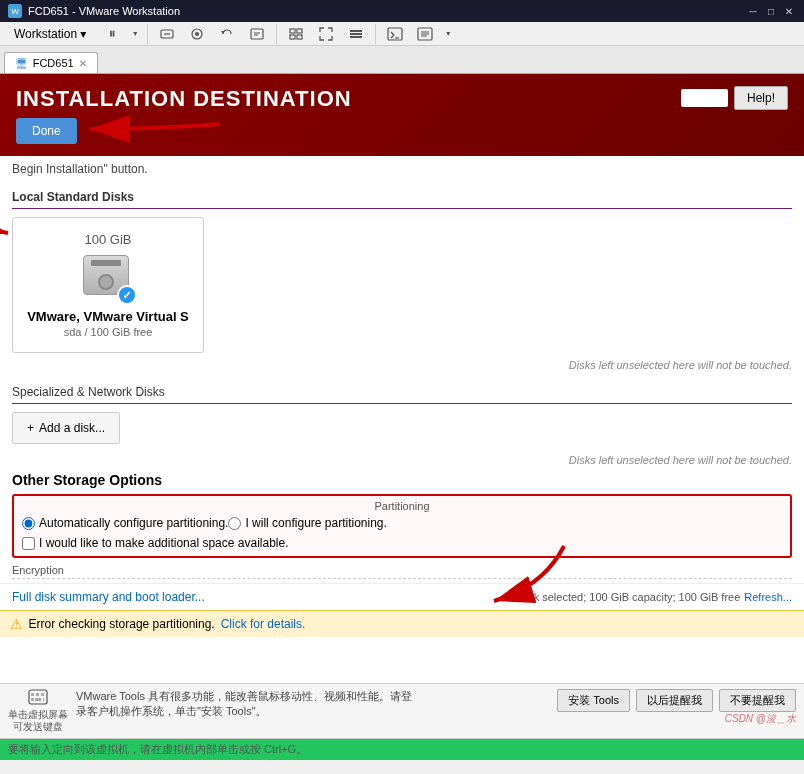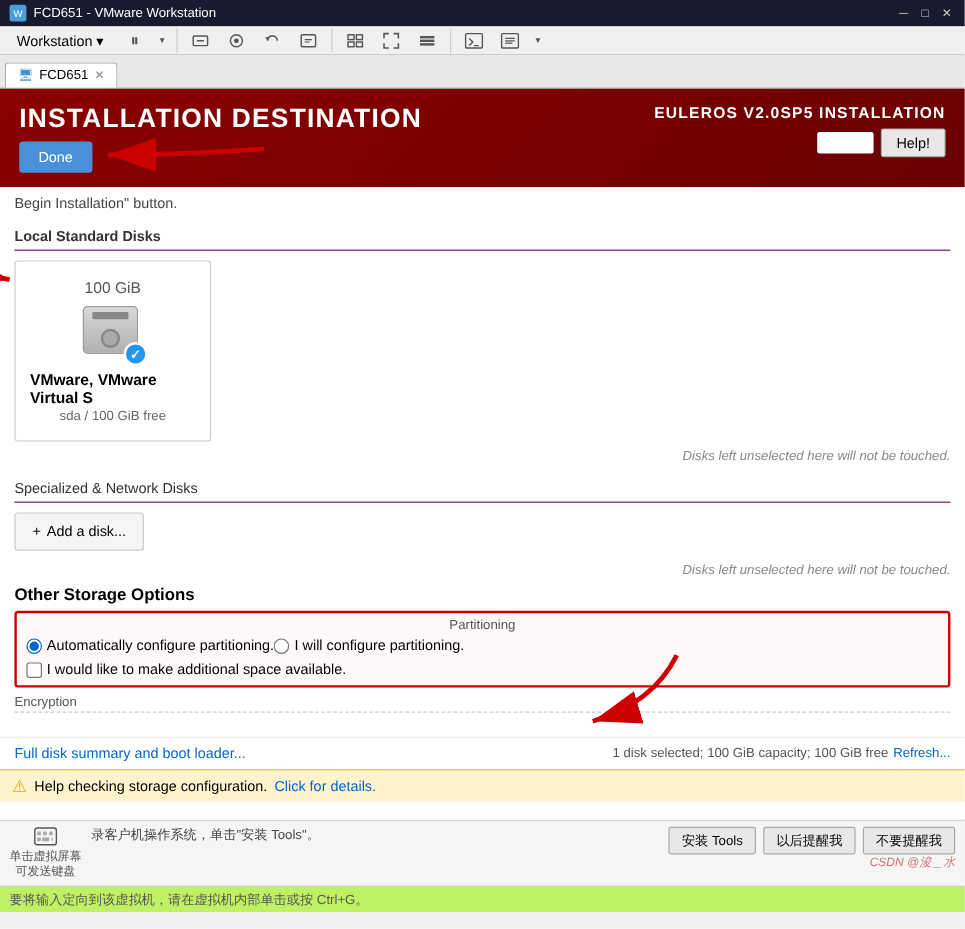"EULEROS V2.0SP5 INSTALLATION" div.install-right { html: <div>EULEROS V2.0SP5 INSTALLATION</div> -> none }
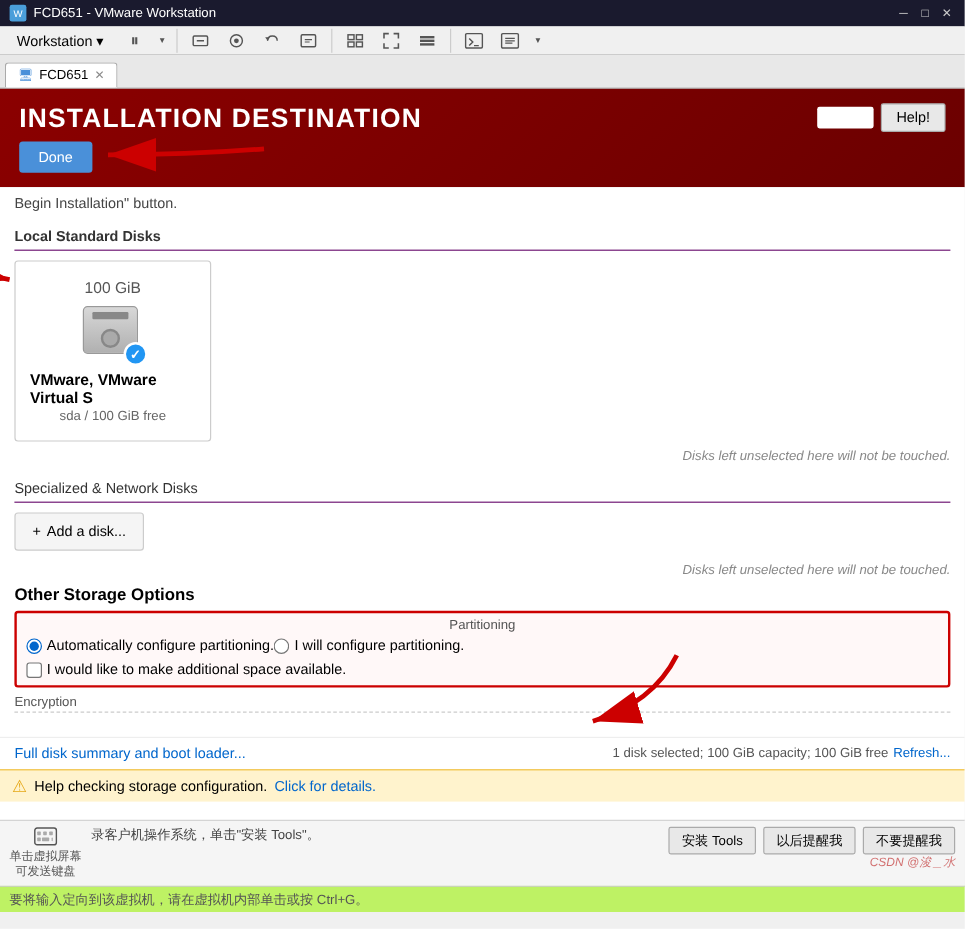"100 GiB" div { width: 164px -> 192px }
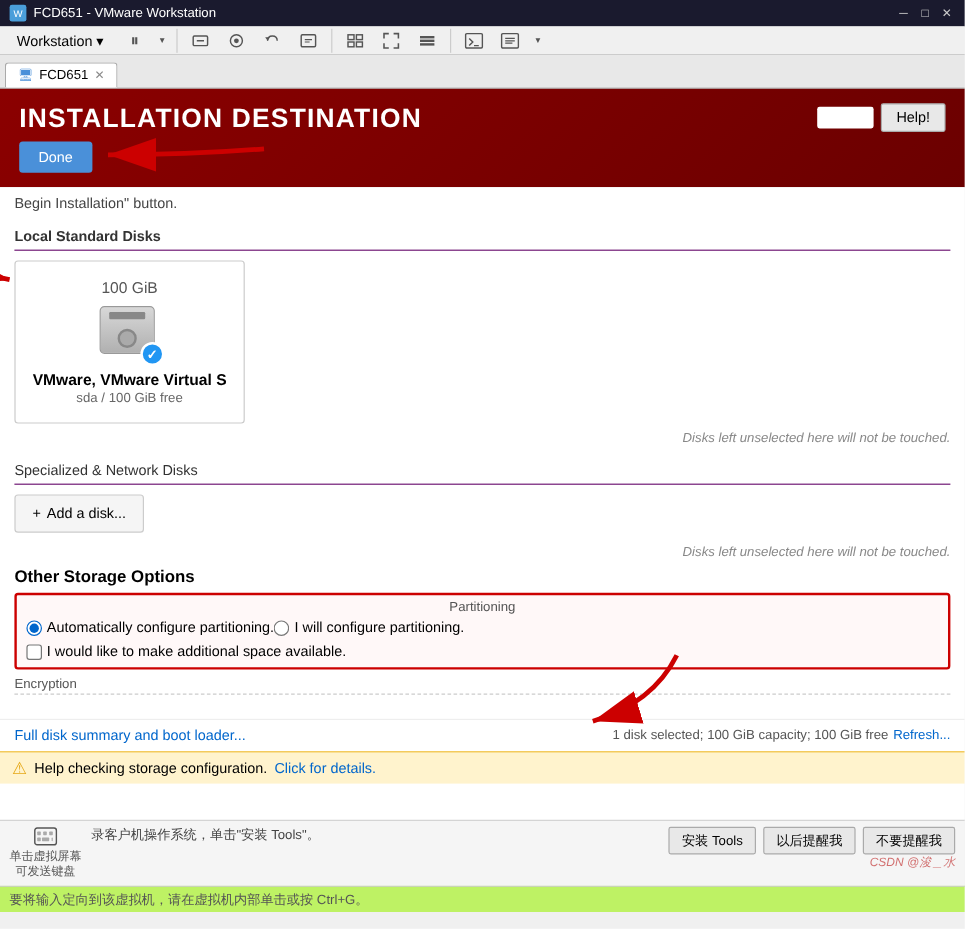"Encryption" .encryption-section { margin-bottom: 20px -> 4px }
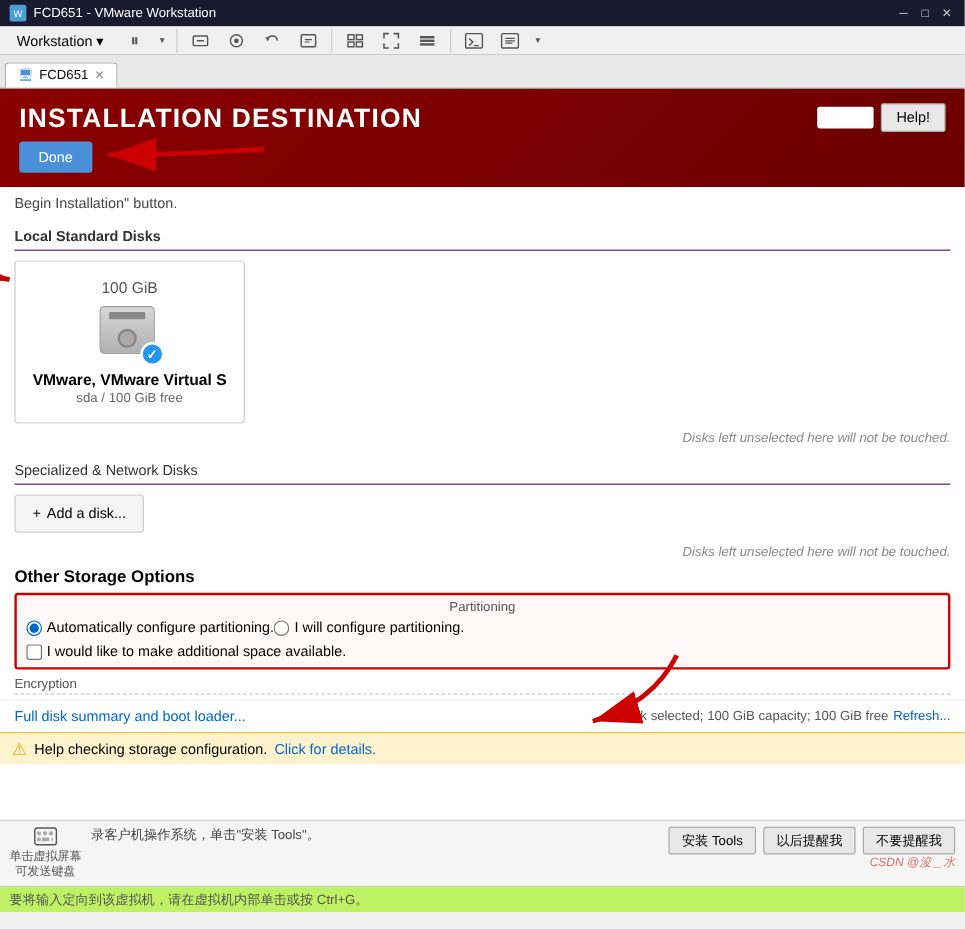"Help checking storage configuration." span { text: Help checking storage configuration -> Error checking storage partitioning }
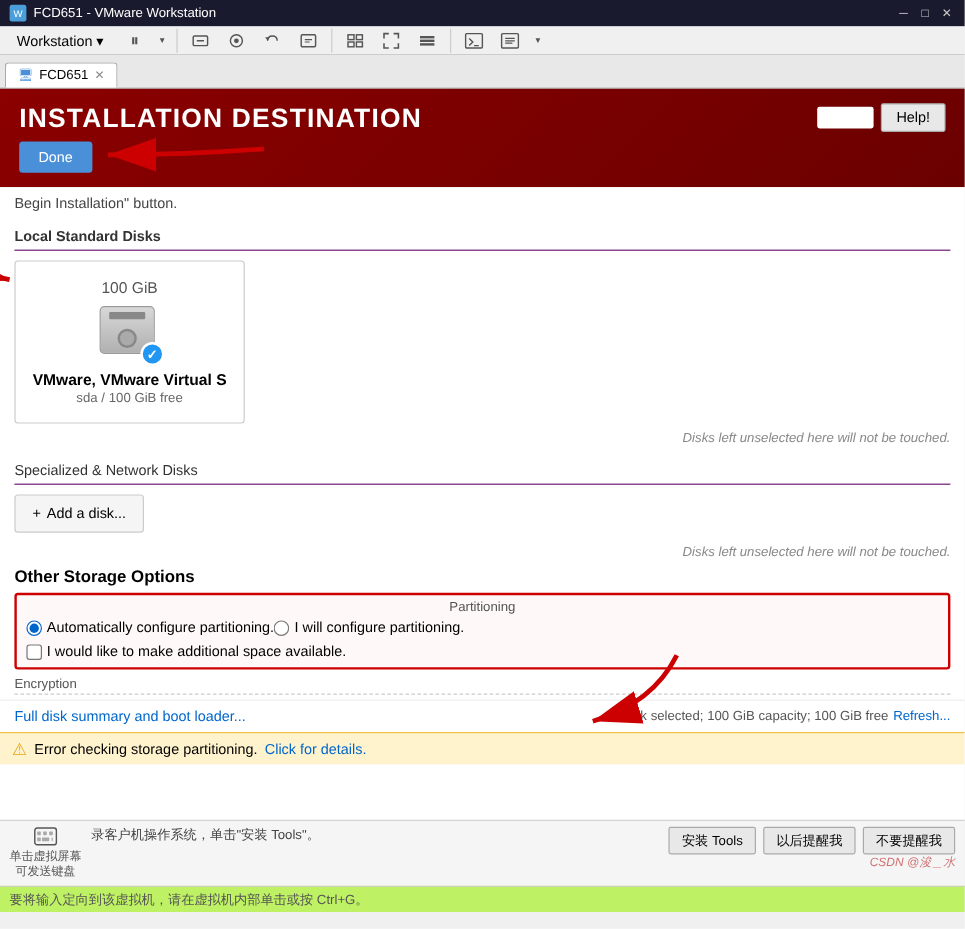"VMware Tools 具有很多功能，能改善鼠标移动性、视频和性能。请登" div { html: none -> <div>VMware Tools 具有很多功能，能改善鼠标移动性、视频和性能。请登</div> }
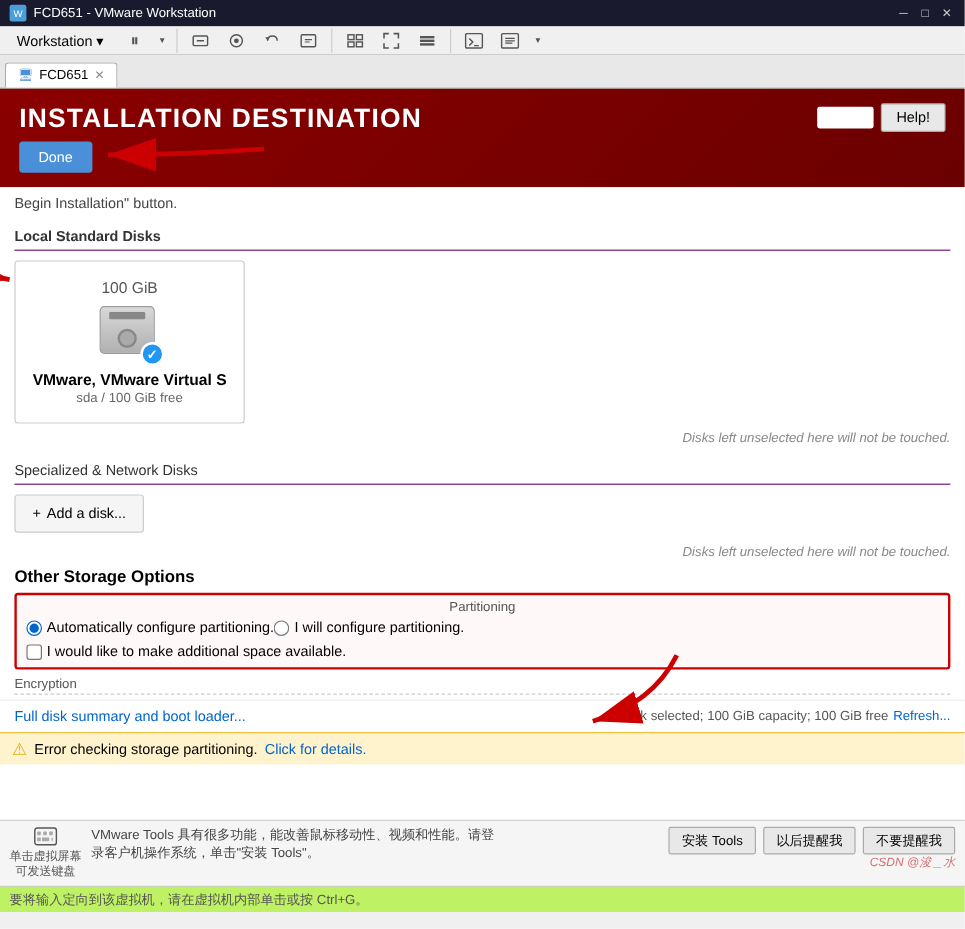"要将输入定向到该虚拟机，请在虚拟机内部单击或按 Ctrl+G。" .status-bar-bottom { background: #bef264 -> #22c55e }
